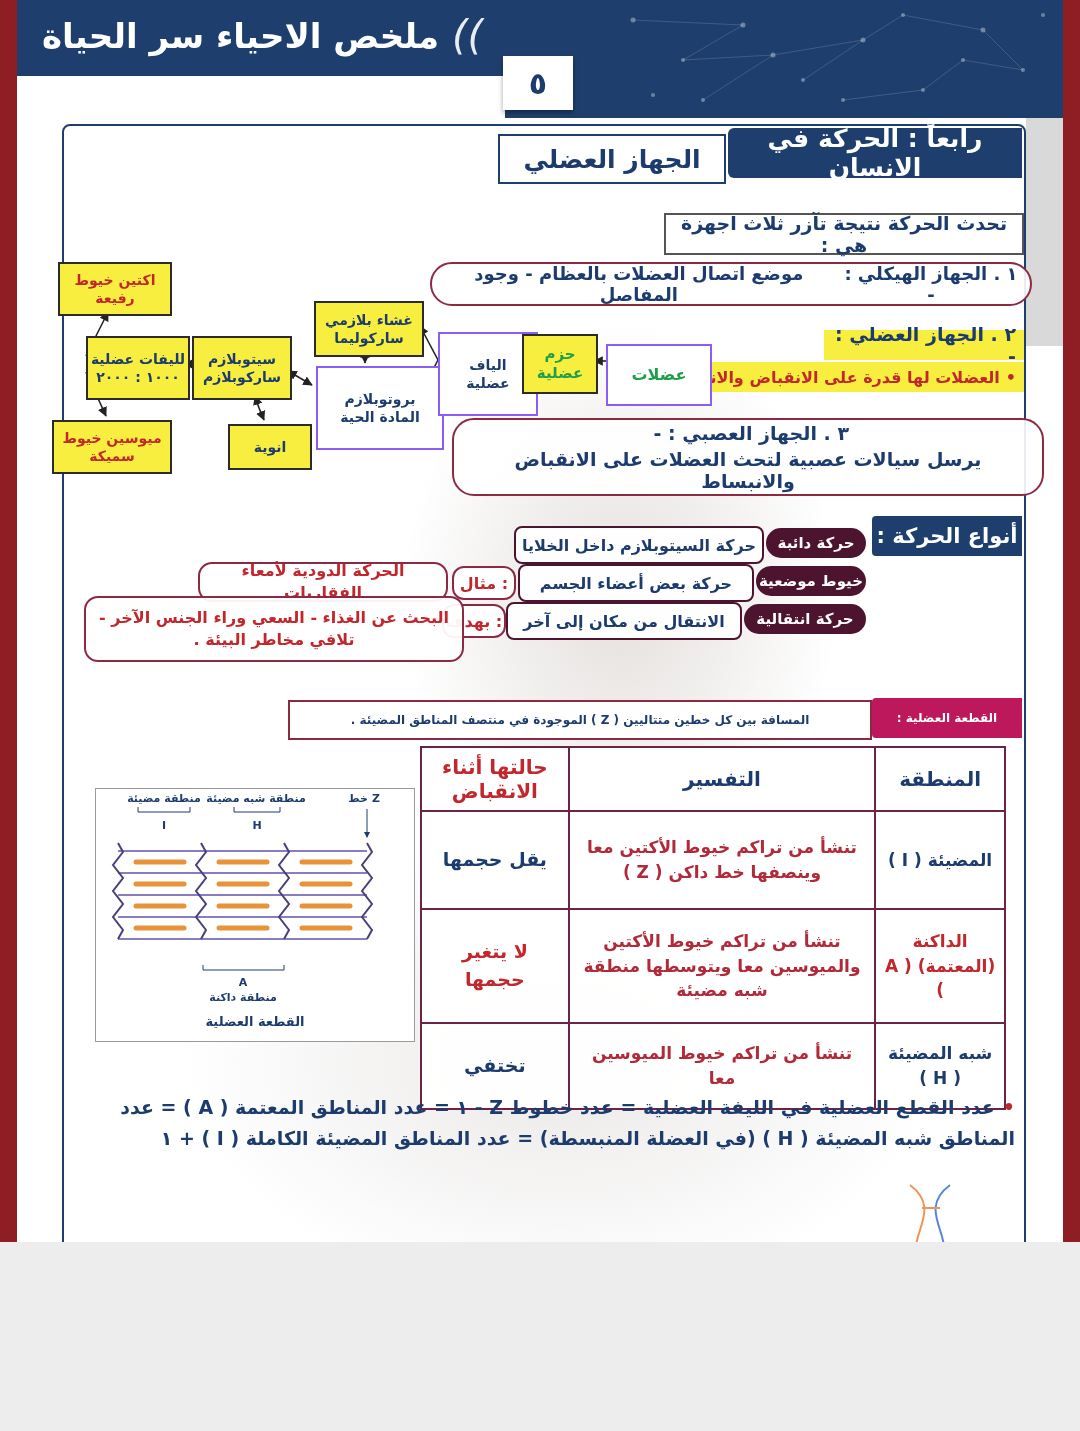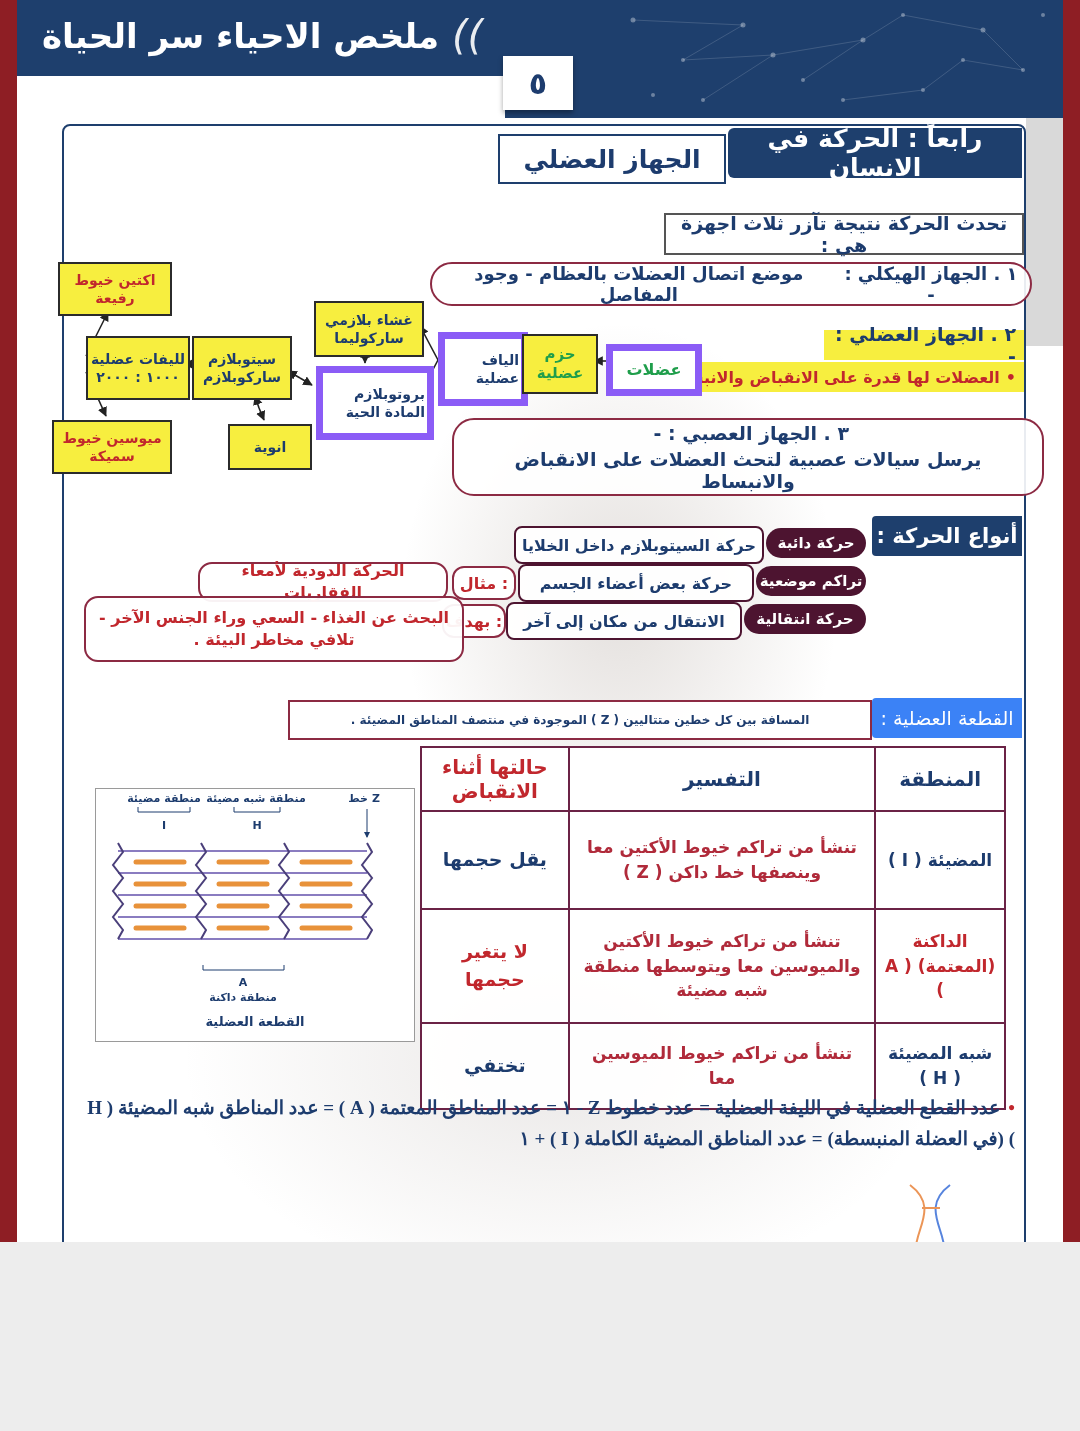"الياف عضلية" .wbox { border: 7px solid #8b5cf6 -> 2px solid #8b5cf6; padding: 2px -> 12px; text-align: right -> none }
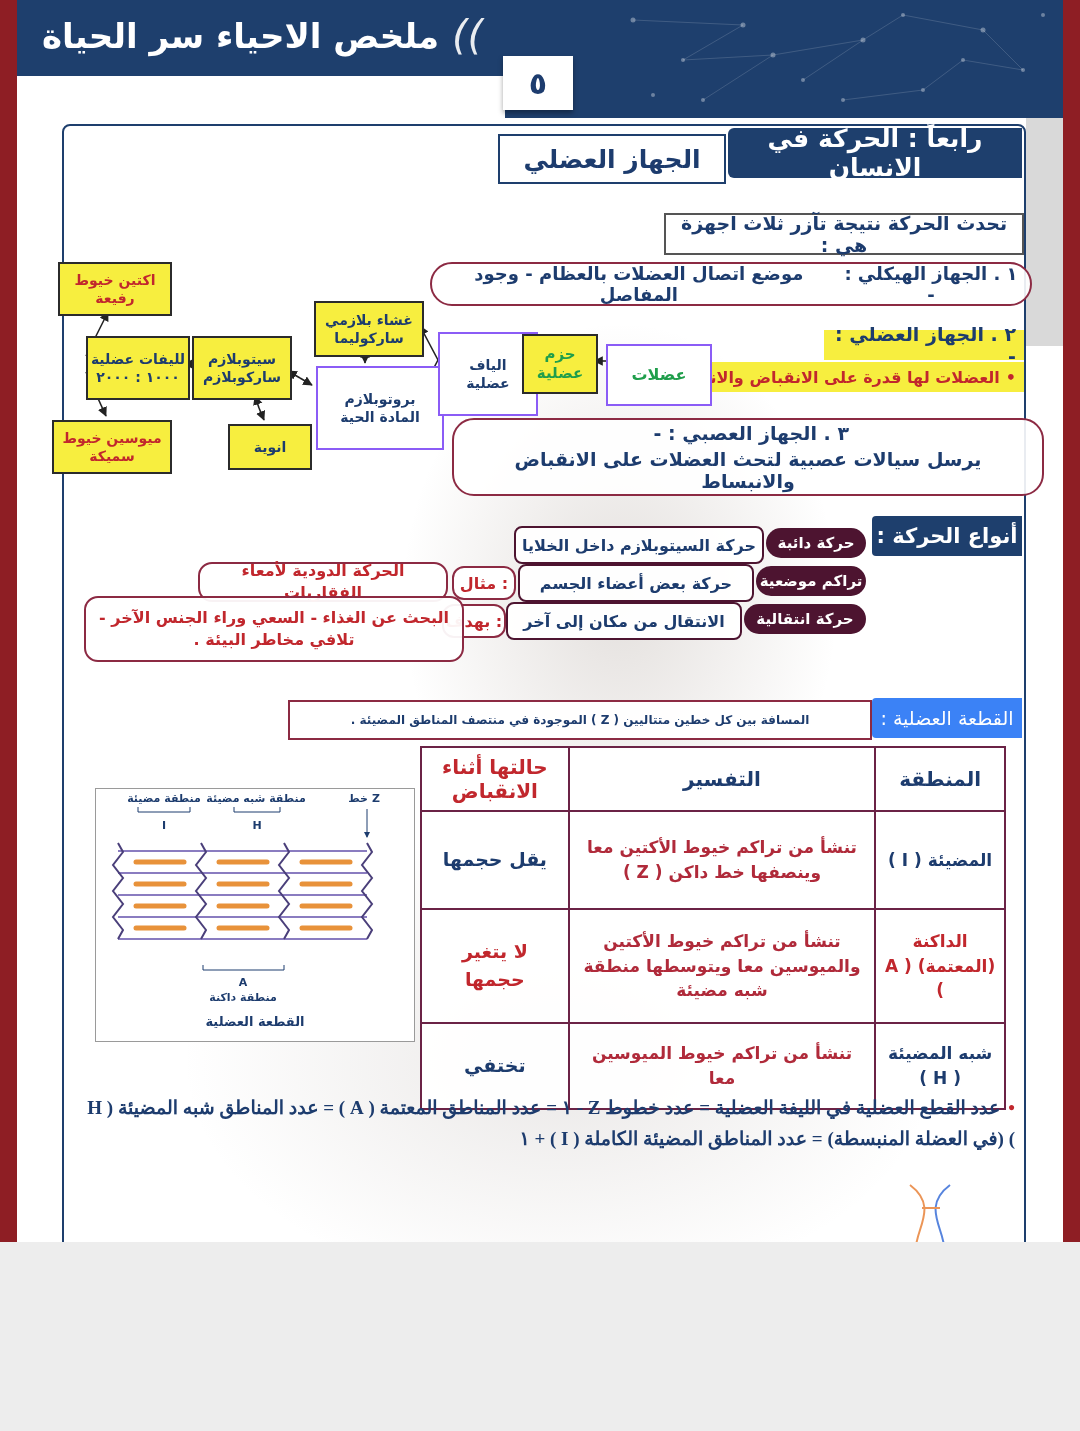"تراكم موضعية" div.abs { text: تراكم -> خيوط }
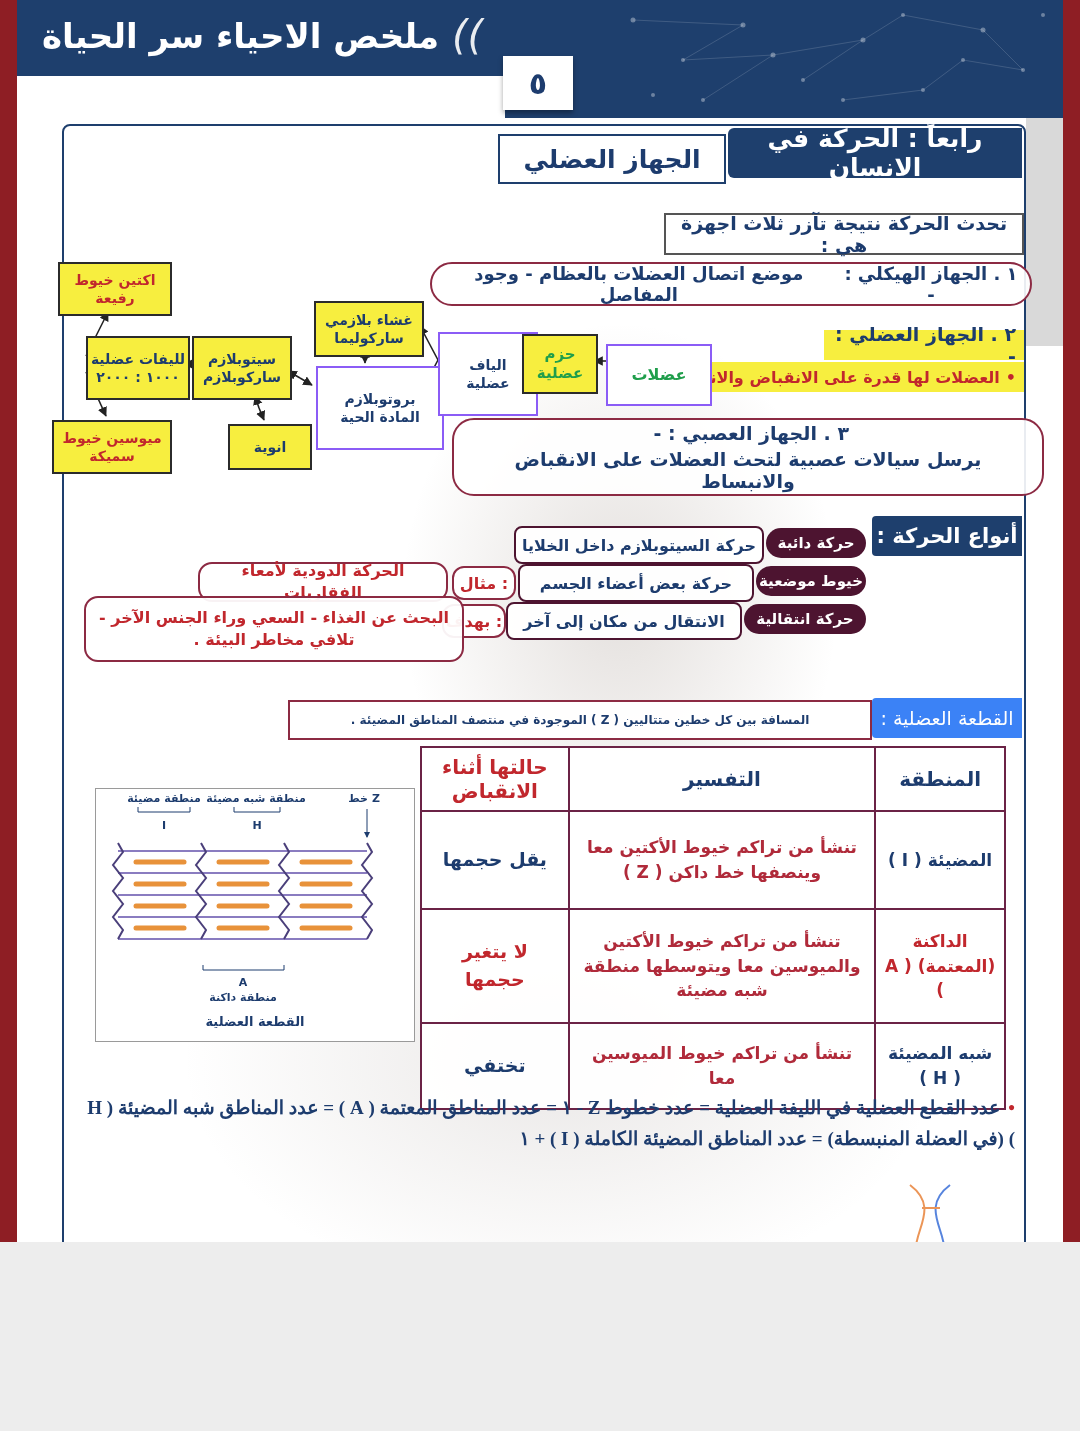"القطعة العضلية :" .slabel { background: #3b82f6 -> #be185d; font-size: 19px -> 12px; font-weight: normal -> bold }
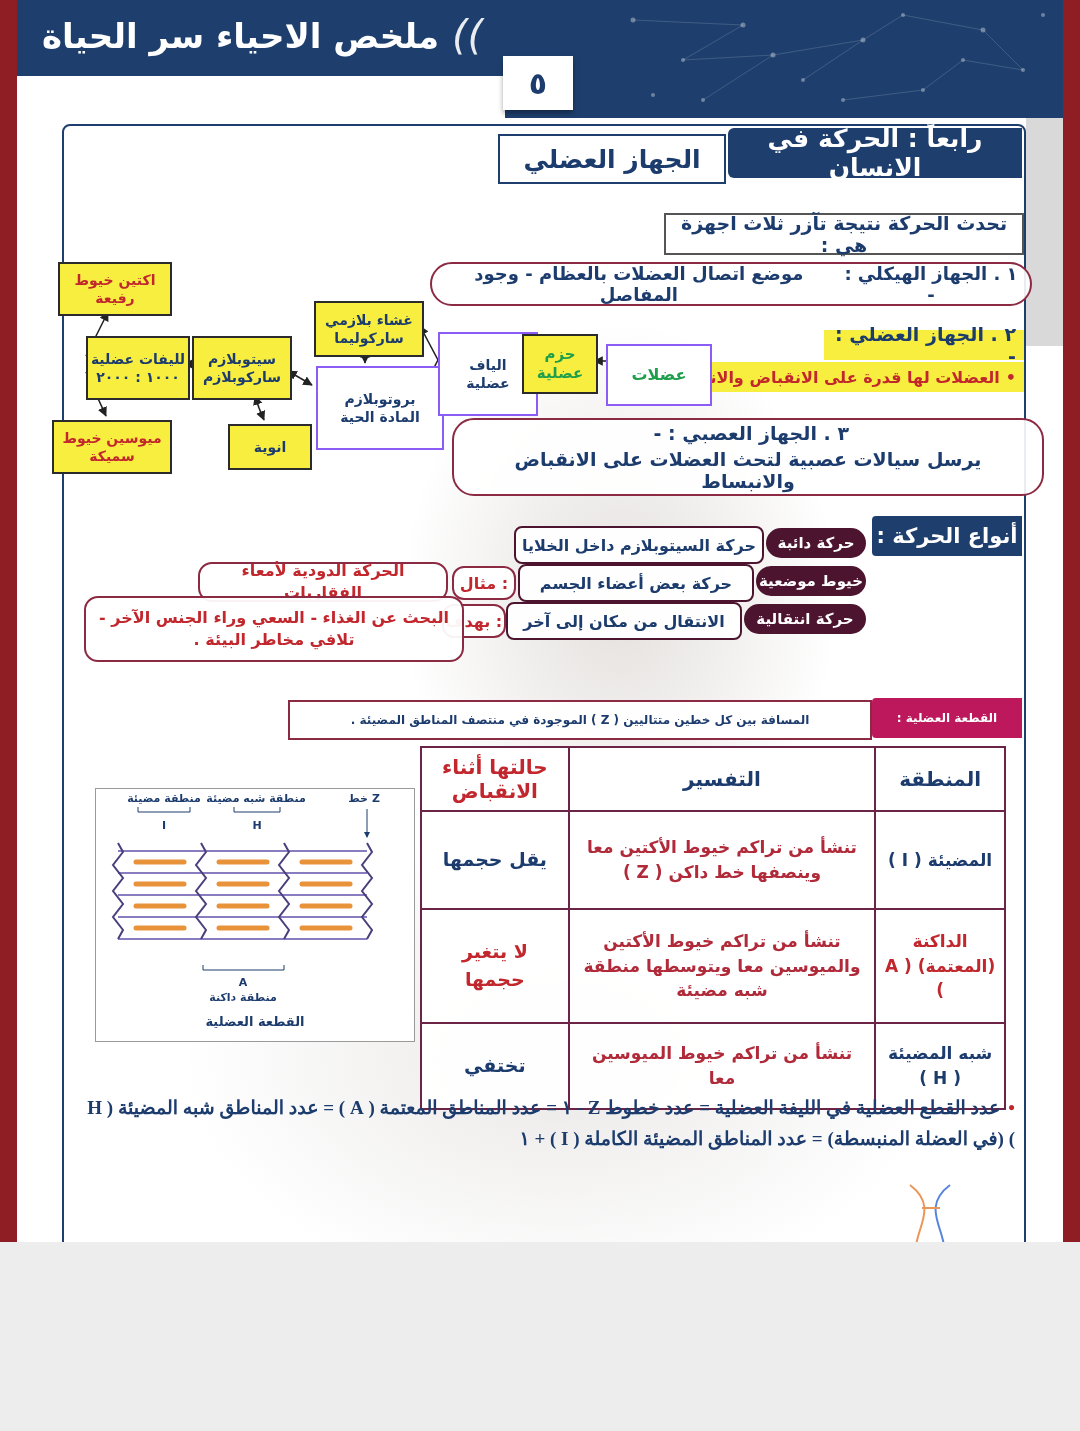"•عدد القطع العضلية في الليفة" .note { font-family: Liberation Serif, serif -> none }
